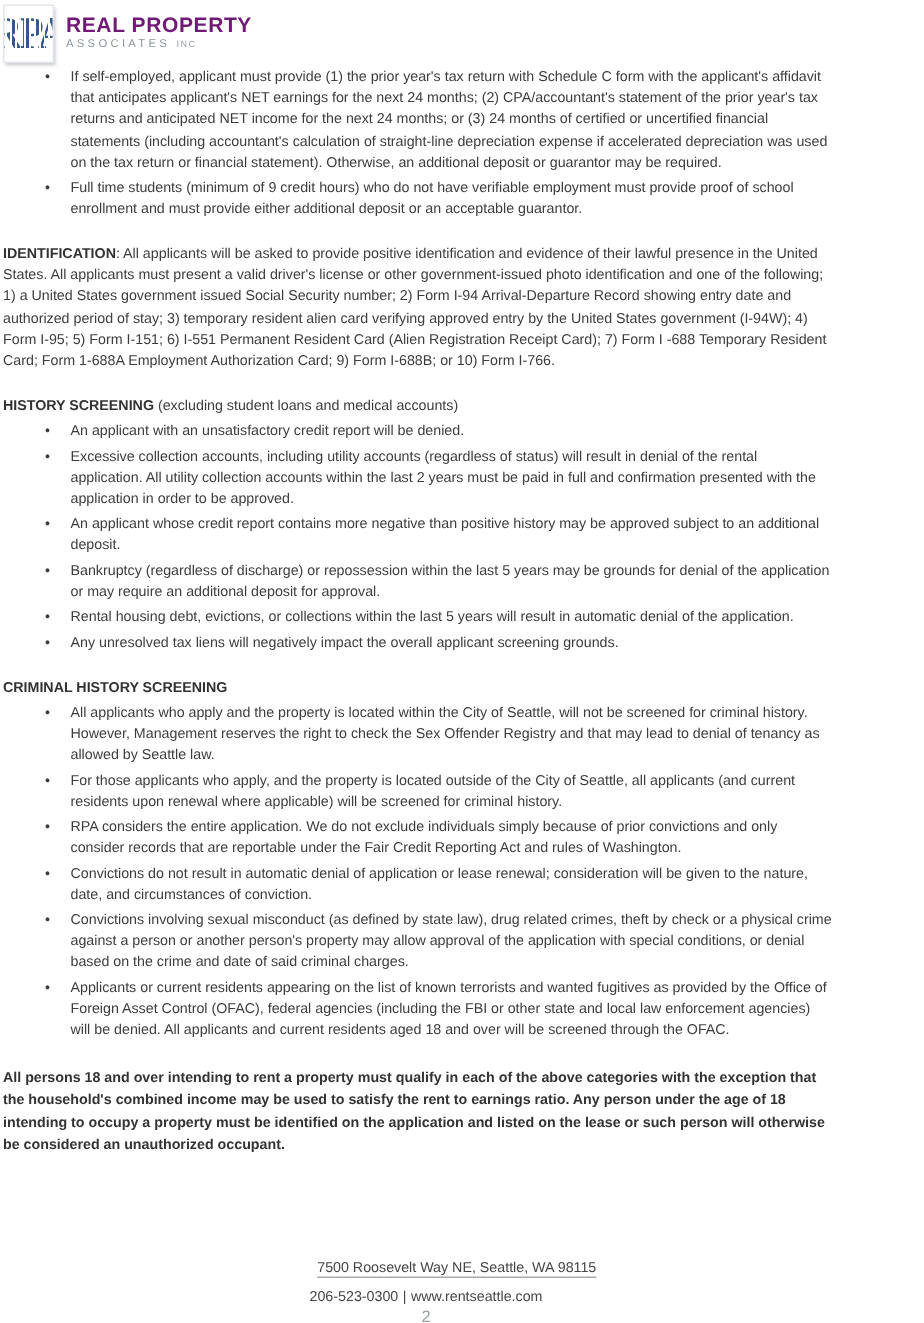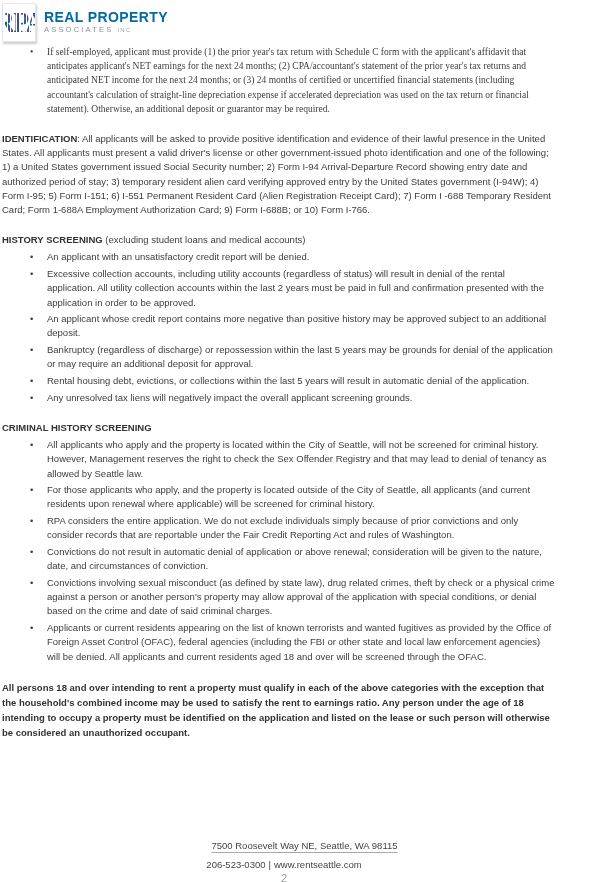"REAL PROPERTY" .logo-name { color: #0369a1 -> #701a75 }
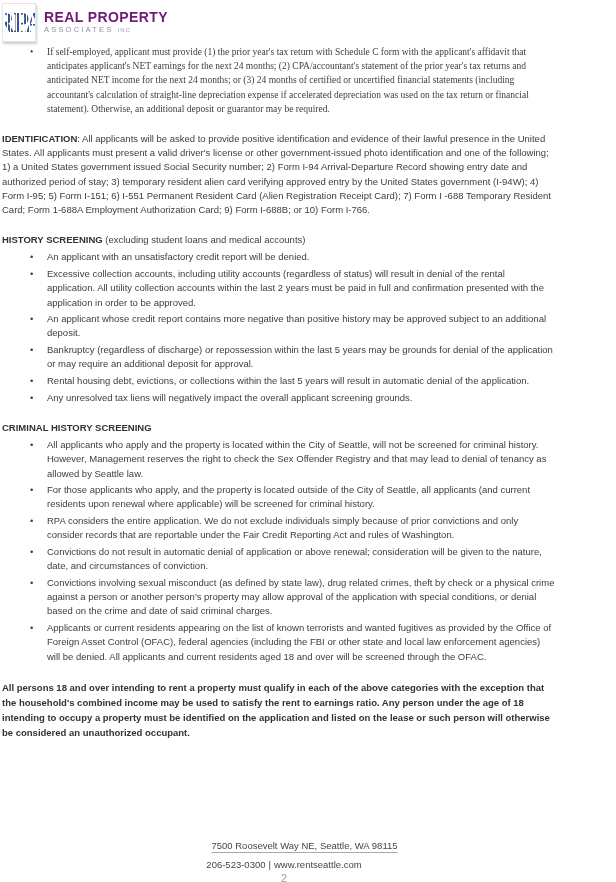"If self-employed, applicant must provide" .intro { font-family: Liberation Serif, serif -> none }
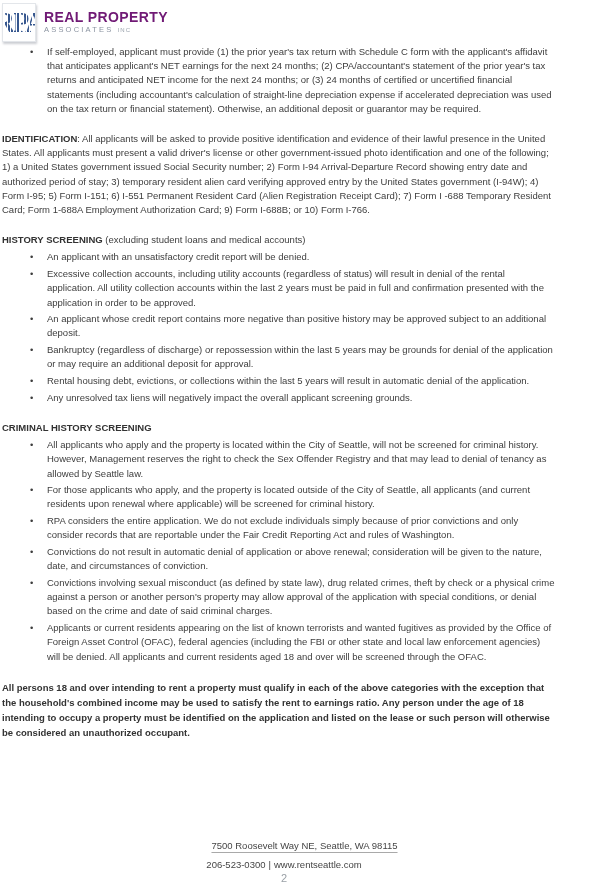"Full time students (minimum of" li { html: none -> <li>Full time students (minimum of 9 credit hours) who do not have verifiable employment must provide proof of school enrollment and must provide either additional deposit or an acceptable guarantor.</li> }
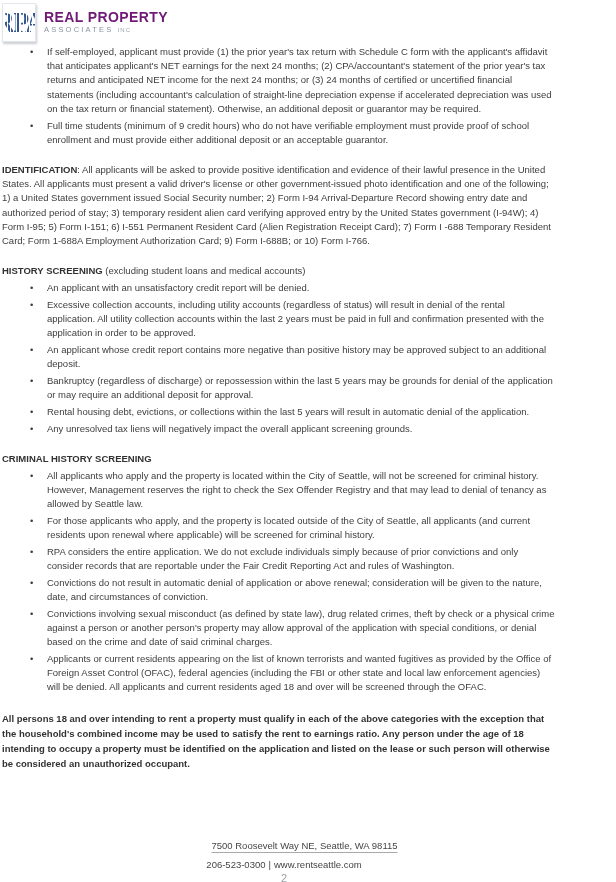"Convictions do not result in" li { text: above -> lease }
